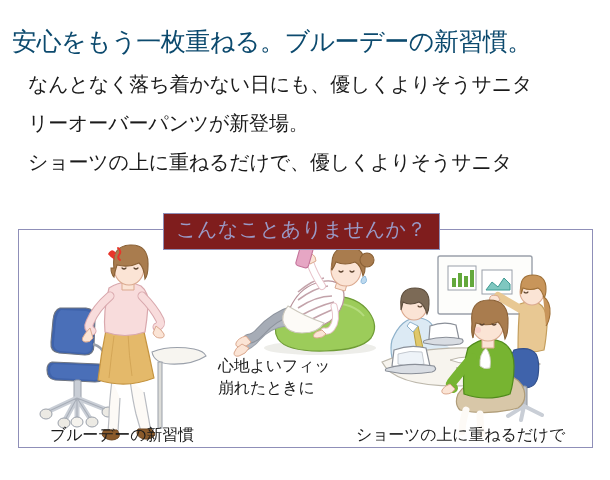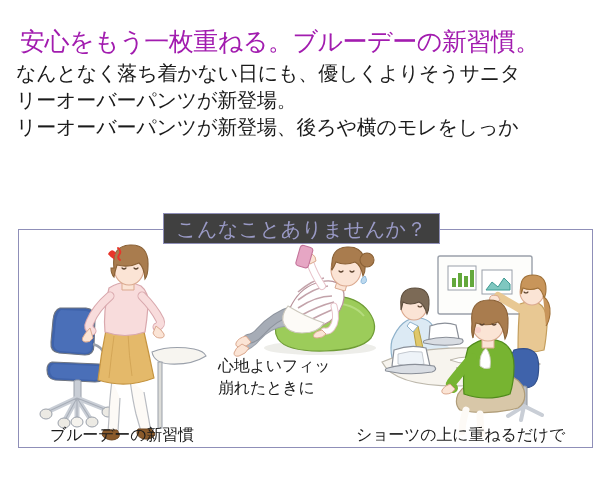"安心をもう一枚重ねる。ブルーデーの新習慣。" .headline { color: #a21caf -> #0c4a6e; left: 20px -> 12px }
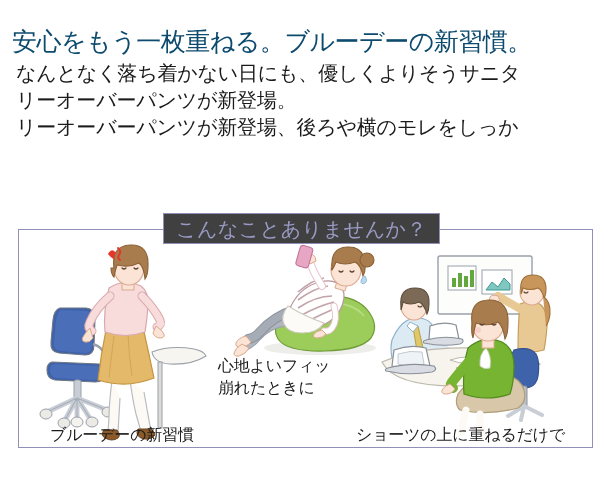"なんとなく落ち着かない日にも、優しくよりそうサニタ" .body-copy p { font-family: none -> Liberation Mono, monospace; margin: 0 -> 12px }
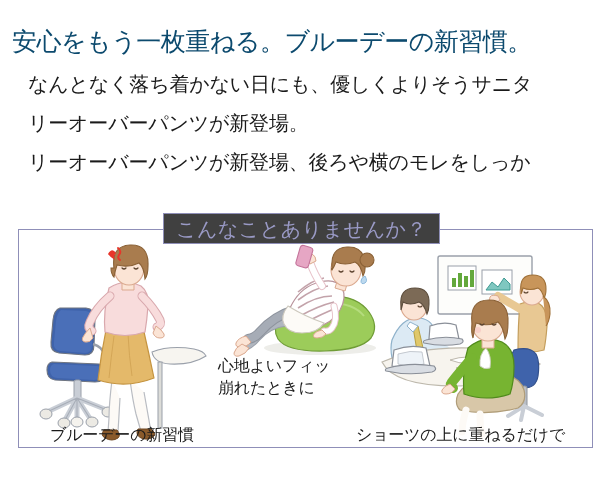"リーオーバーパンツが新登場、後ろや横のモレをしっか" p { text: リーオーバーパンツが新登場、後ろや横のモレをしっか -> ショーツの上に重ねるだけで、優しくよりそうサニタ }
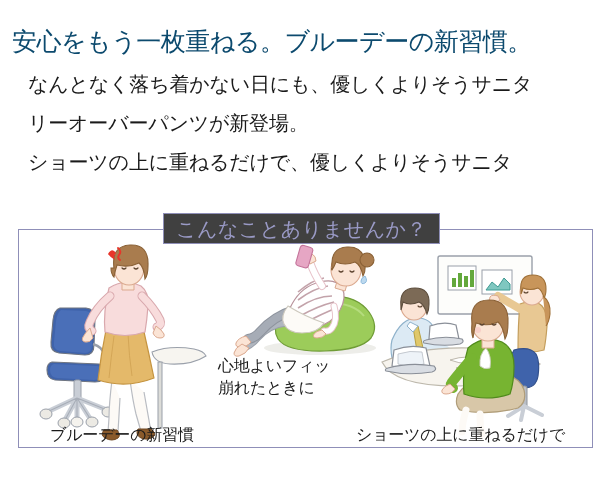"こんなことありませんか？" .badge { background: #404040 -> #7f1d1d; height: 31px -> 37px }
